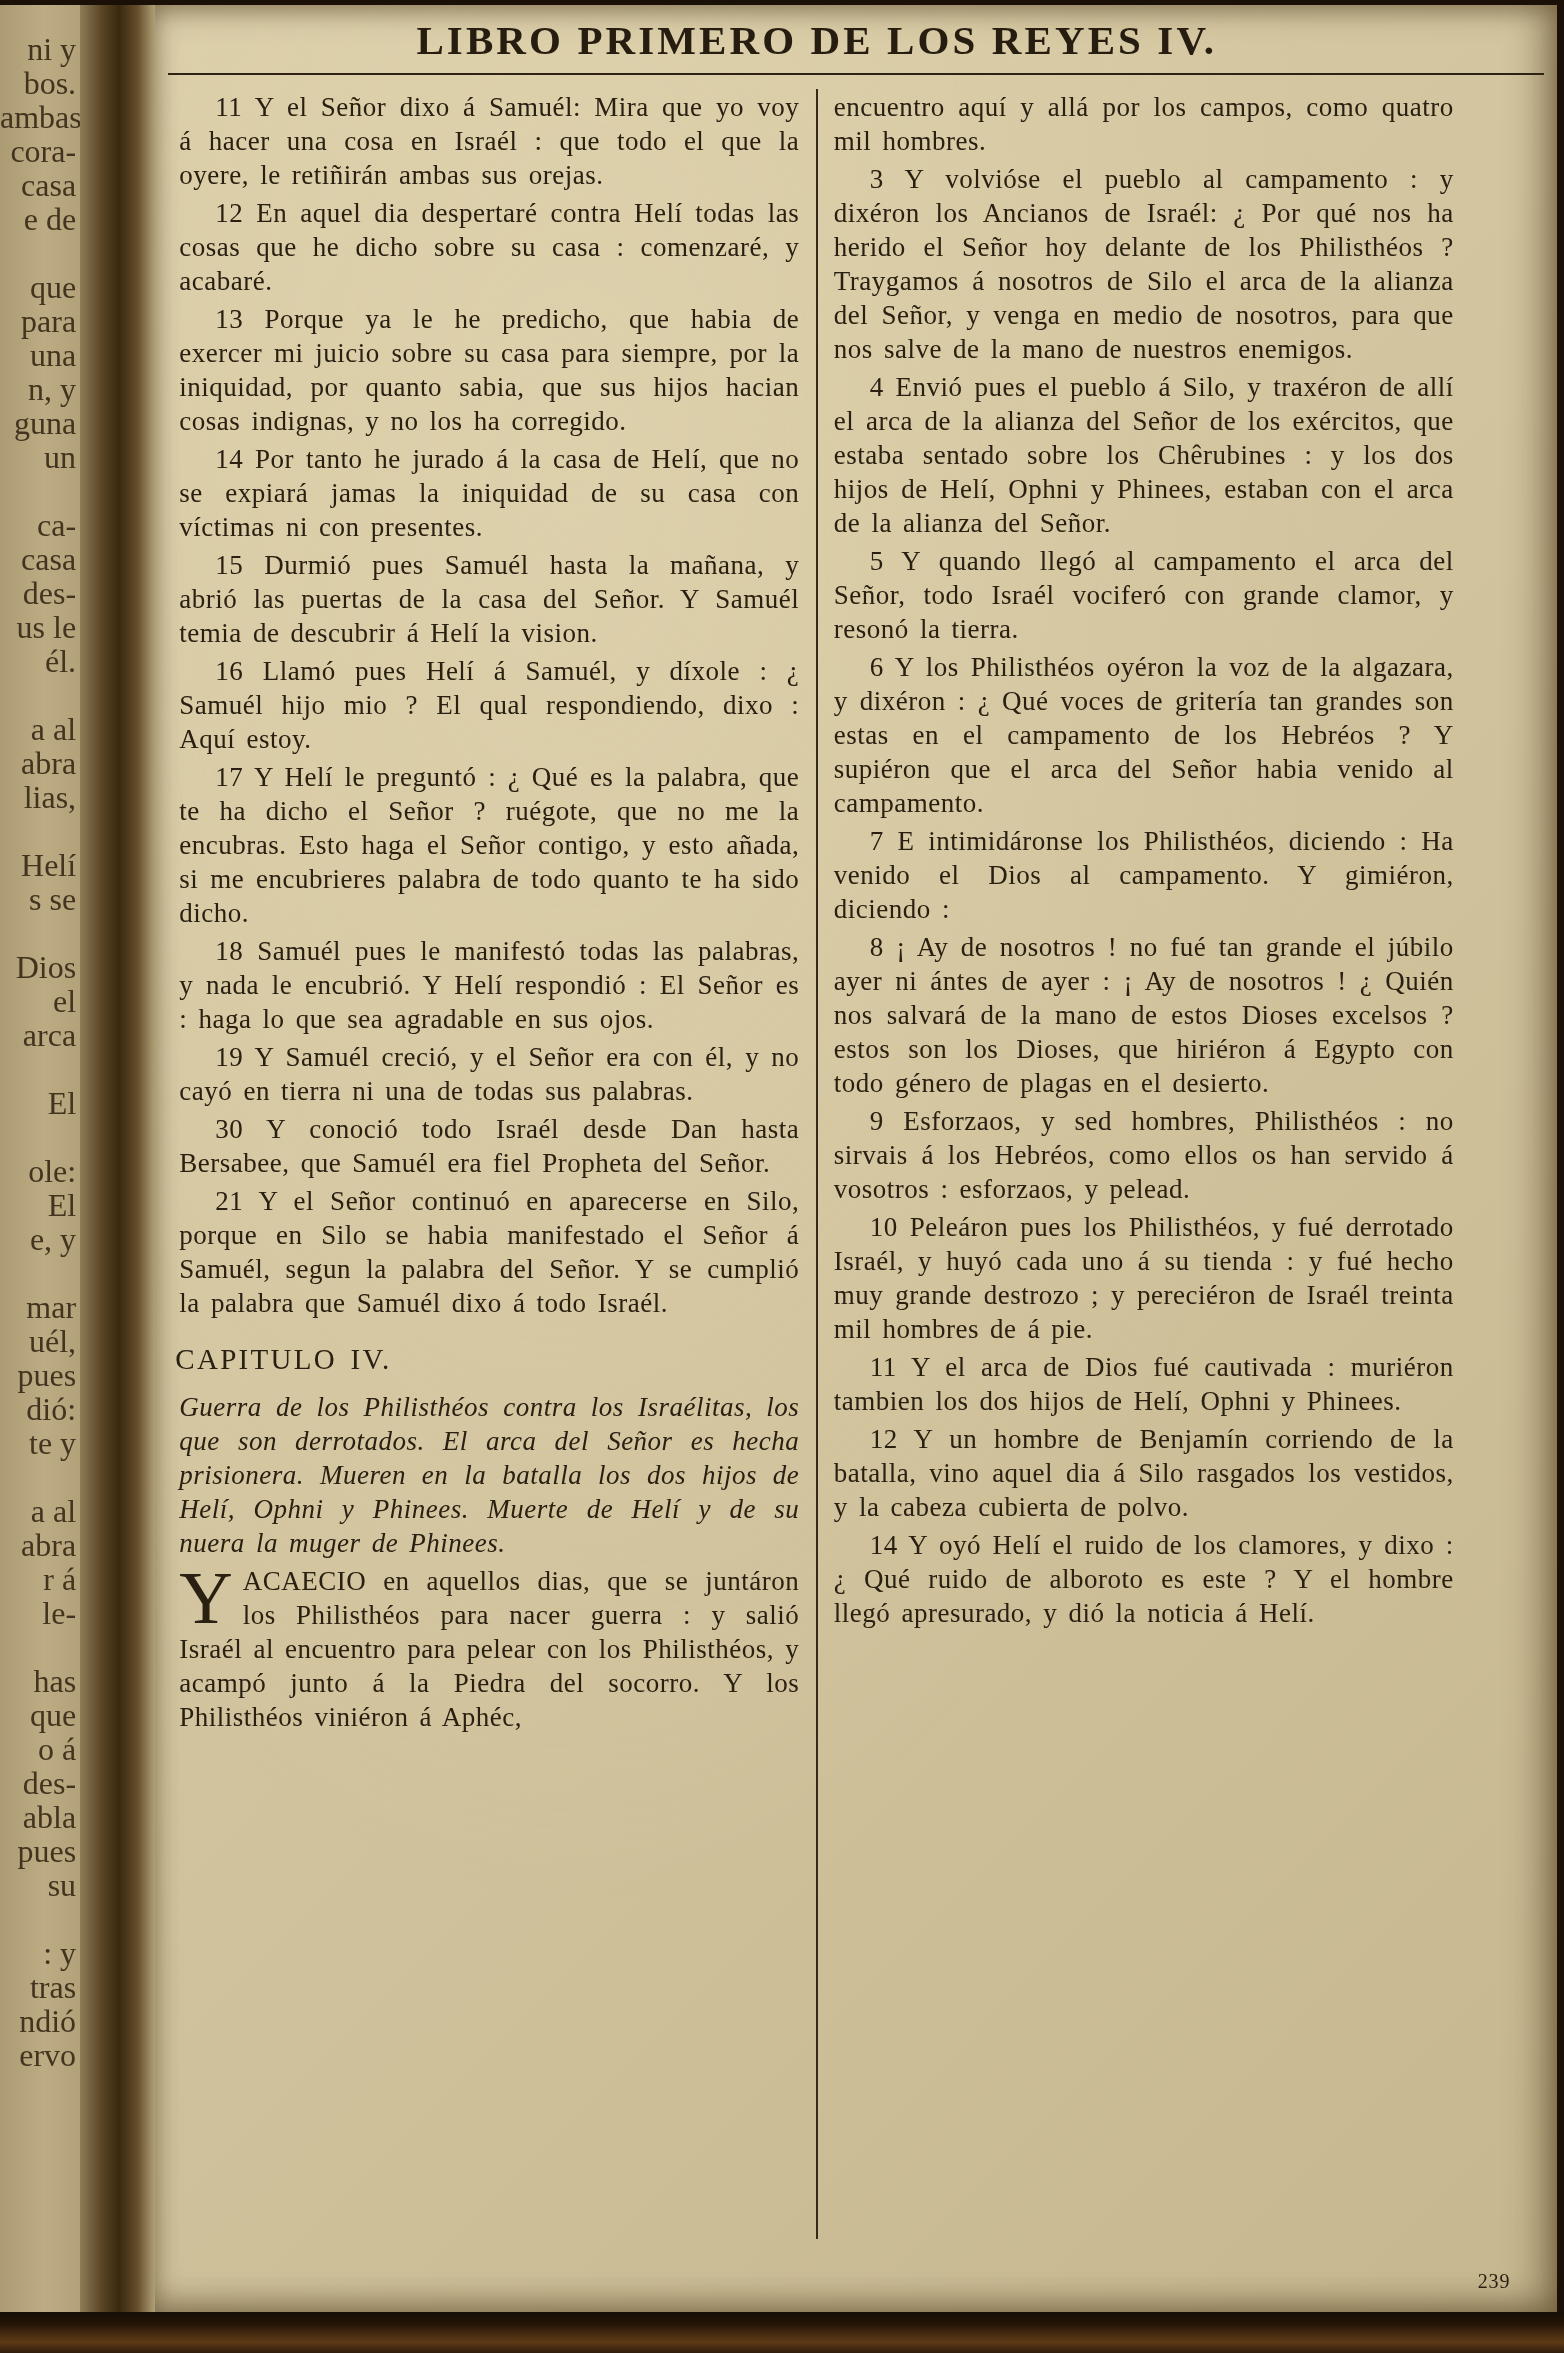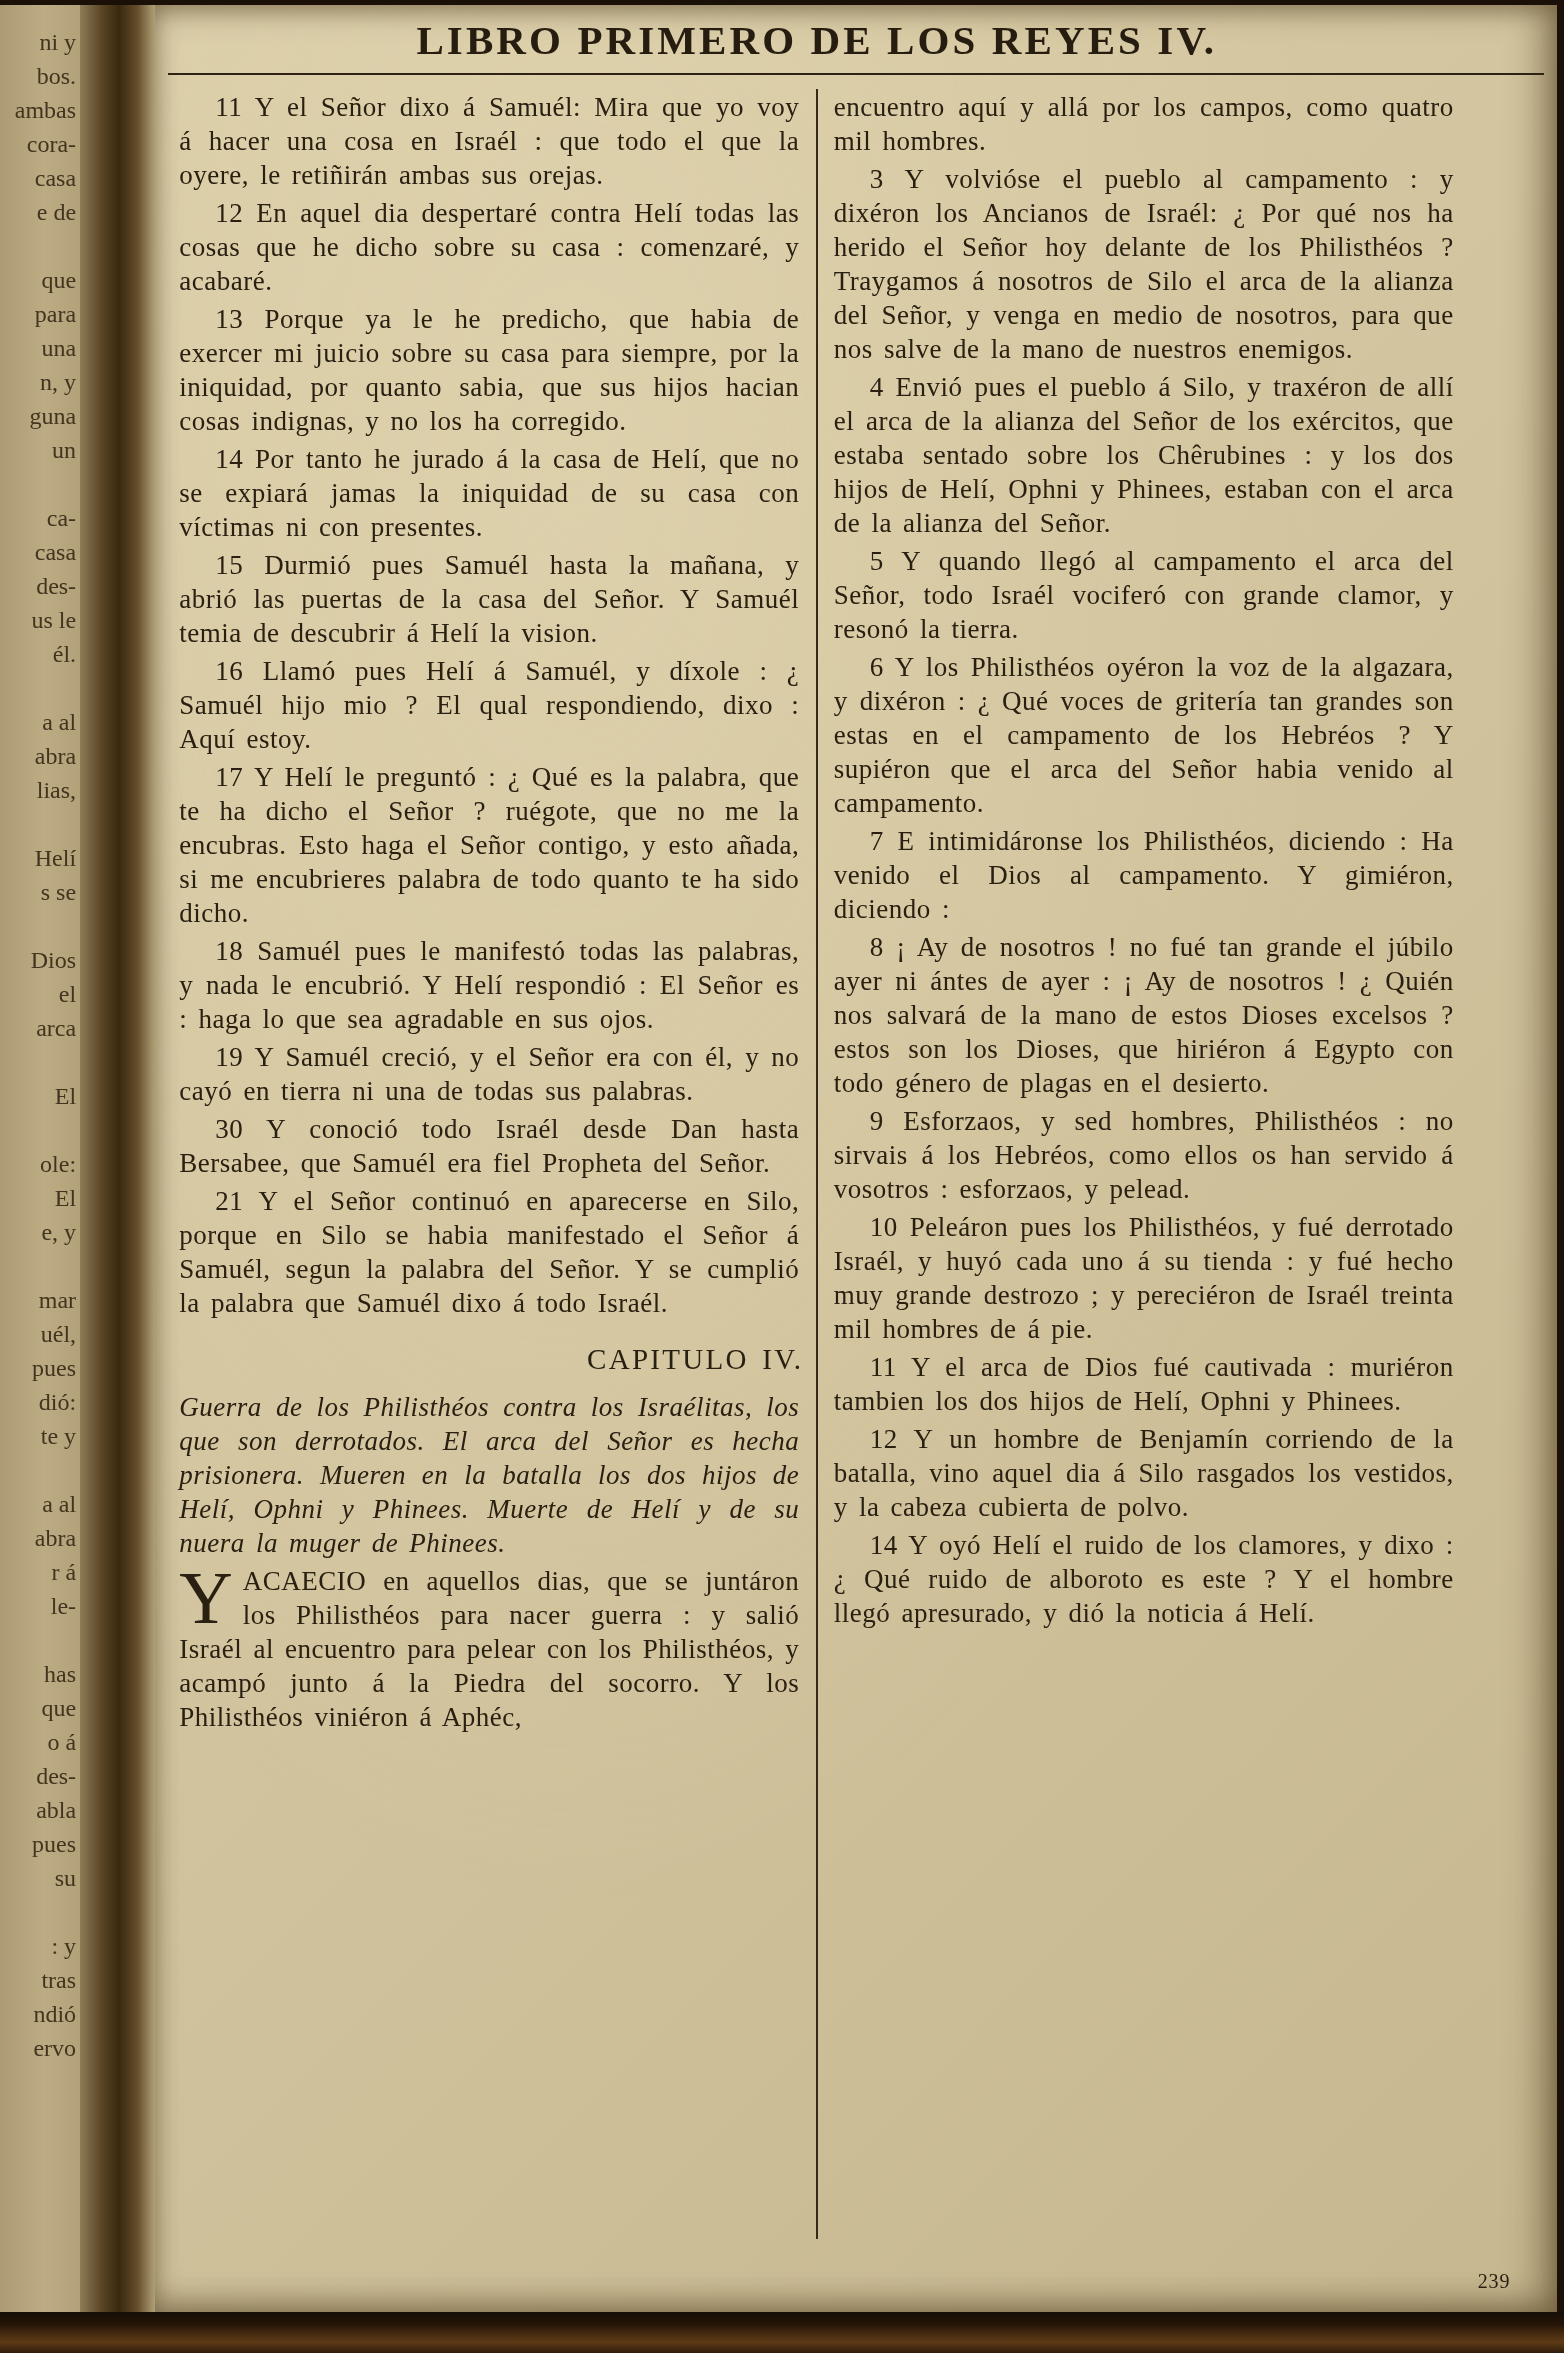"ni y" .fragments { font-size: 24px -> 32px; padding-top: 20px -> 27px }
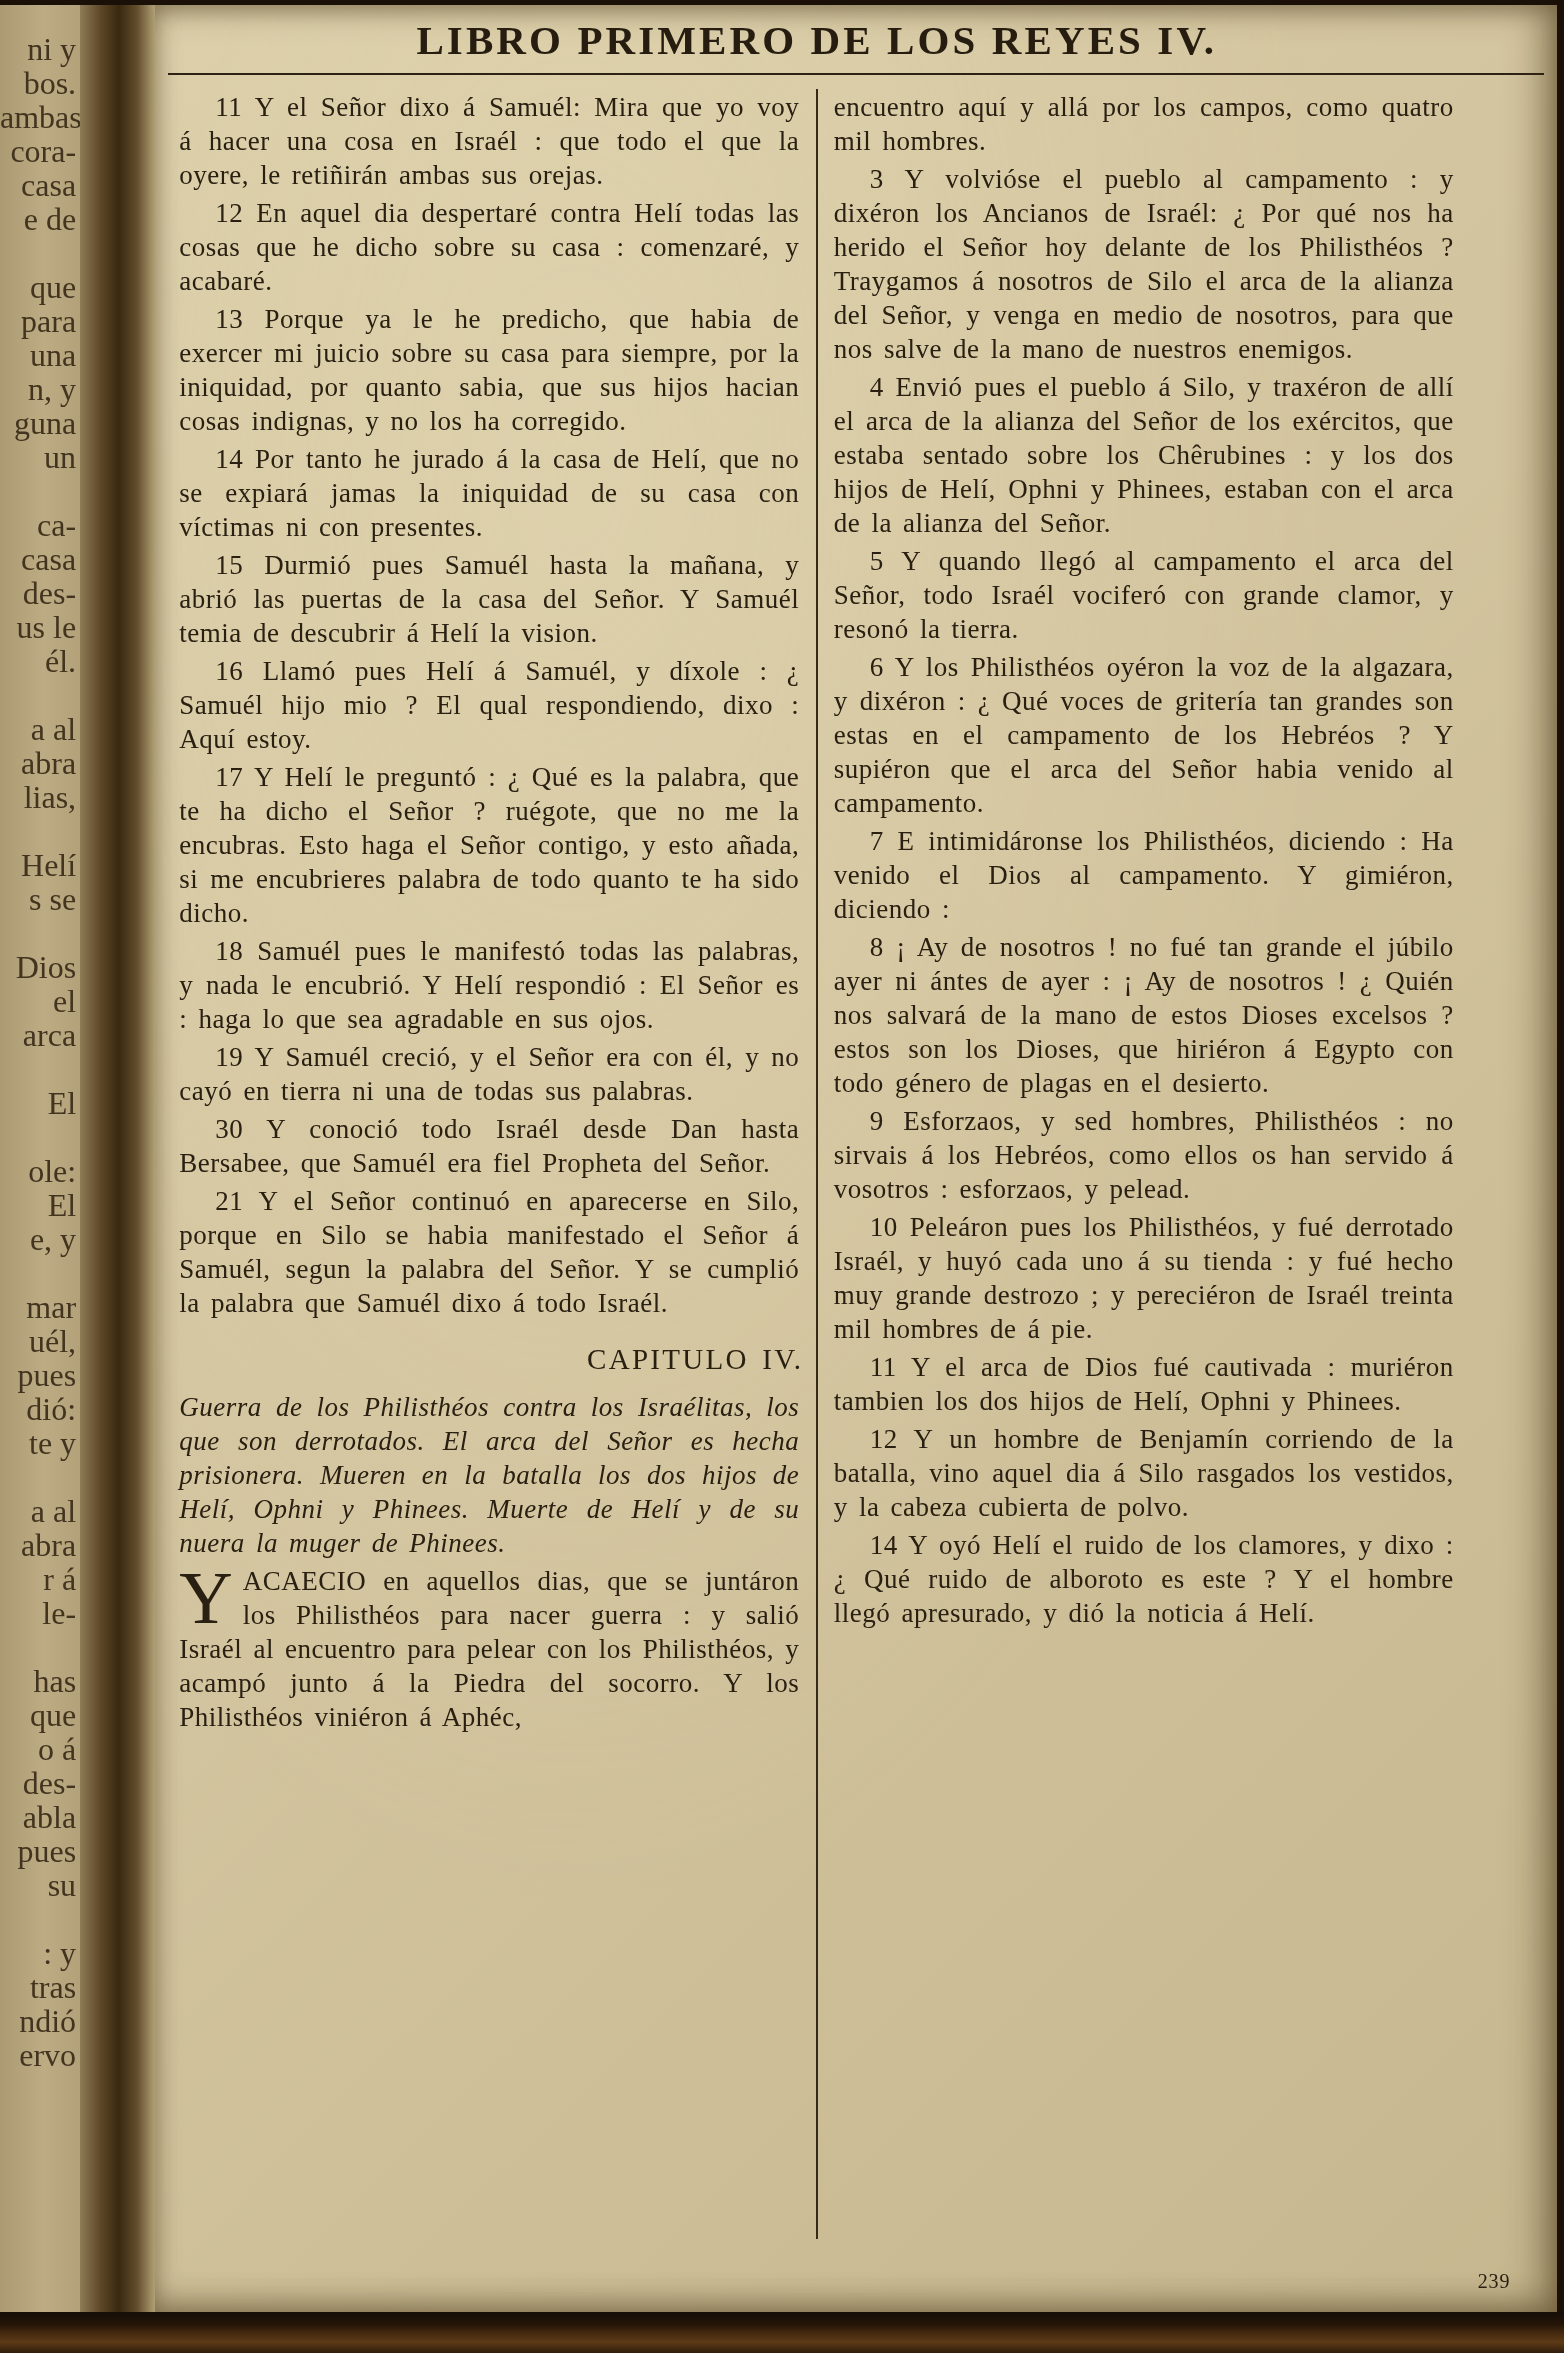"CAPITULO IV." .para.chapter-heading { text-align: right -> left }
